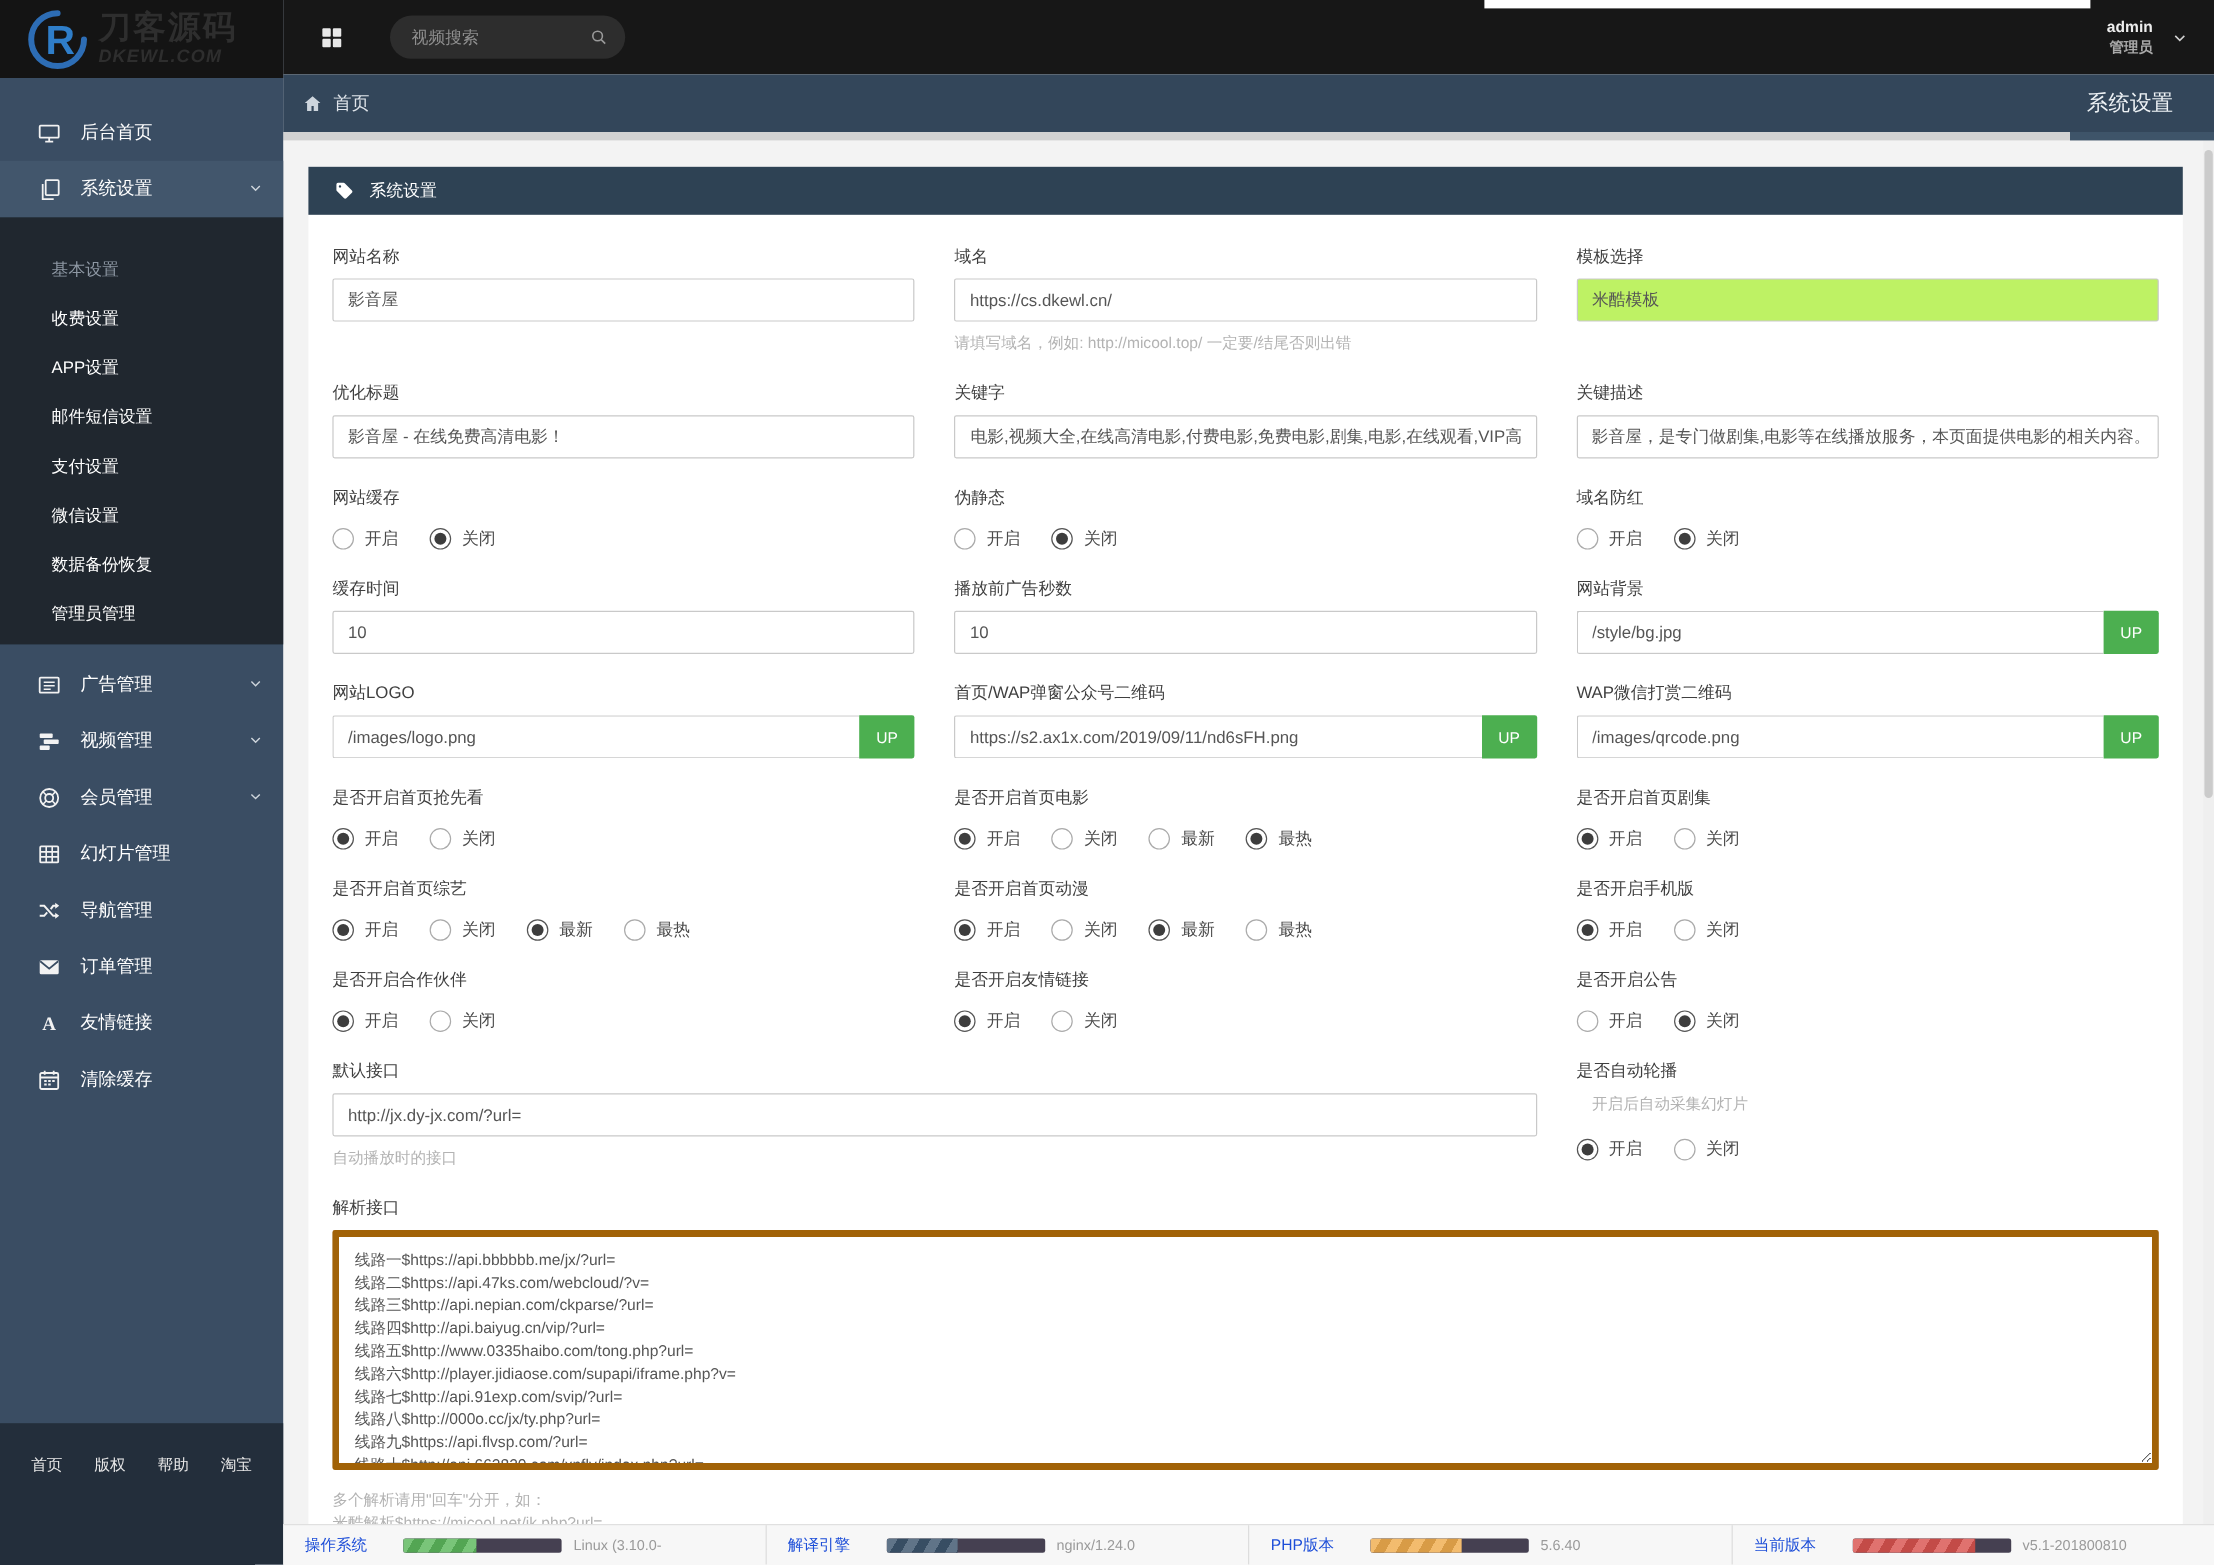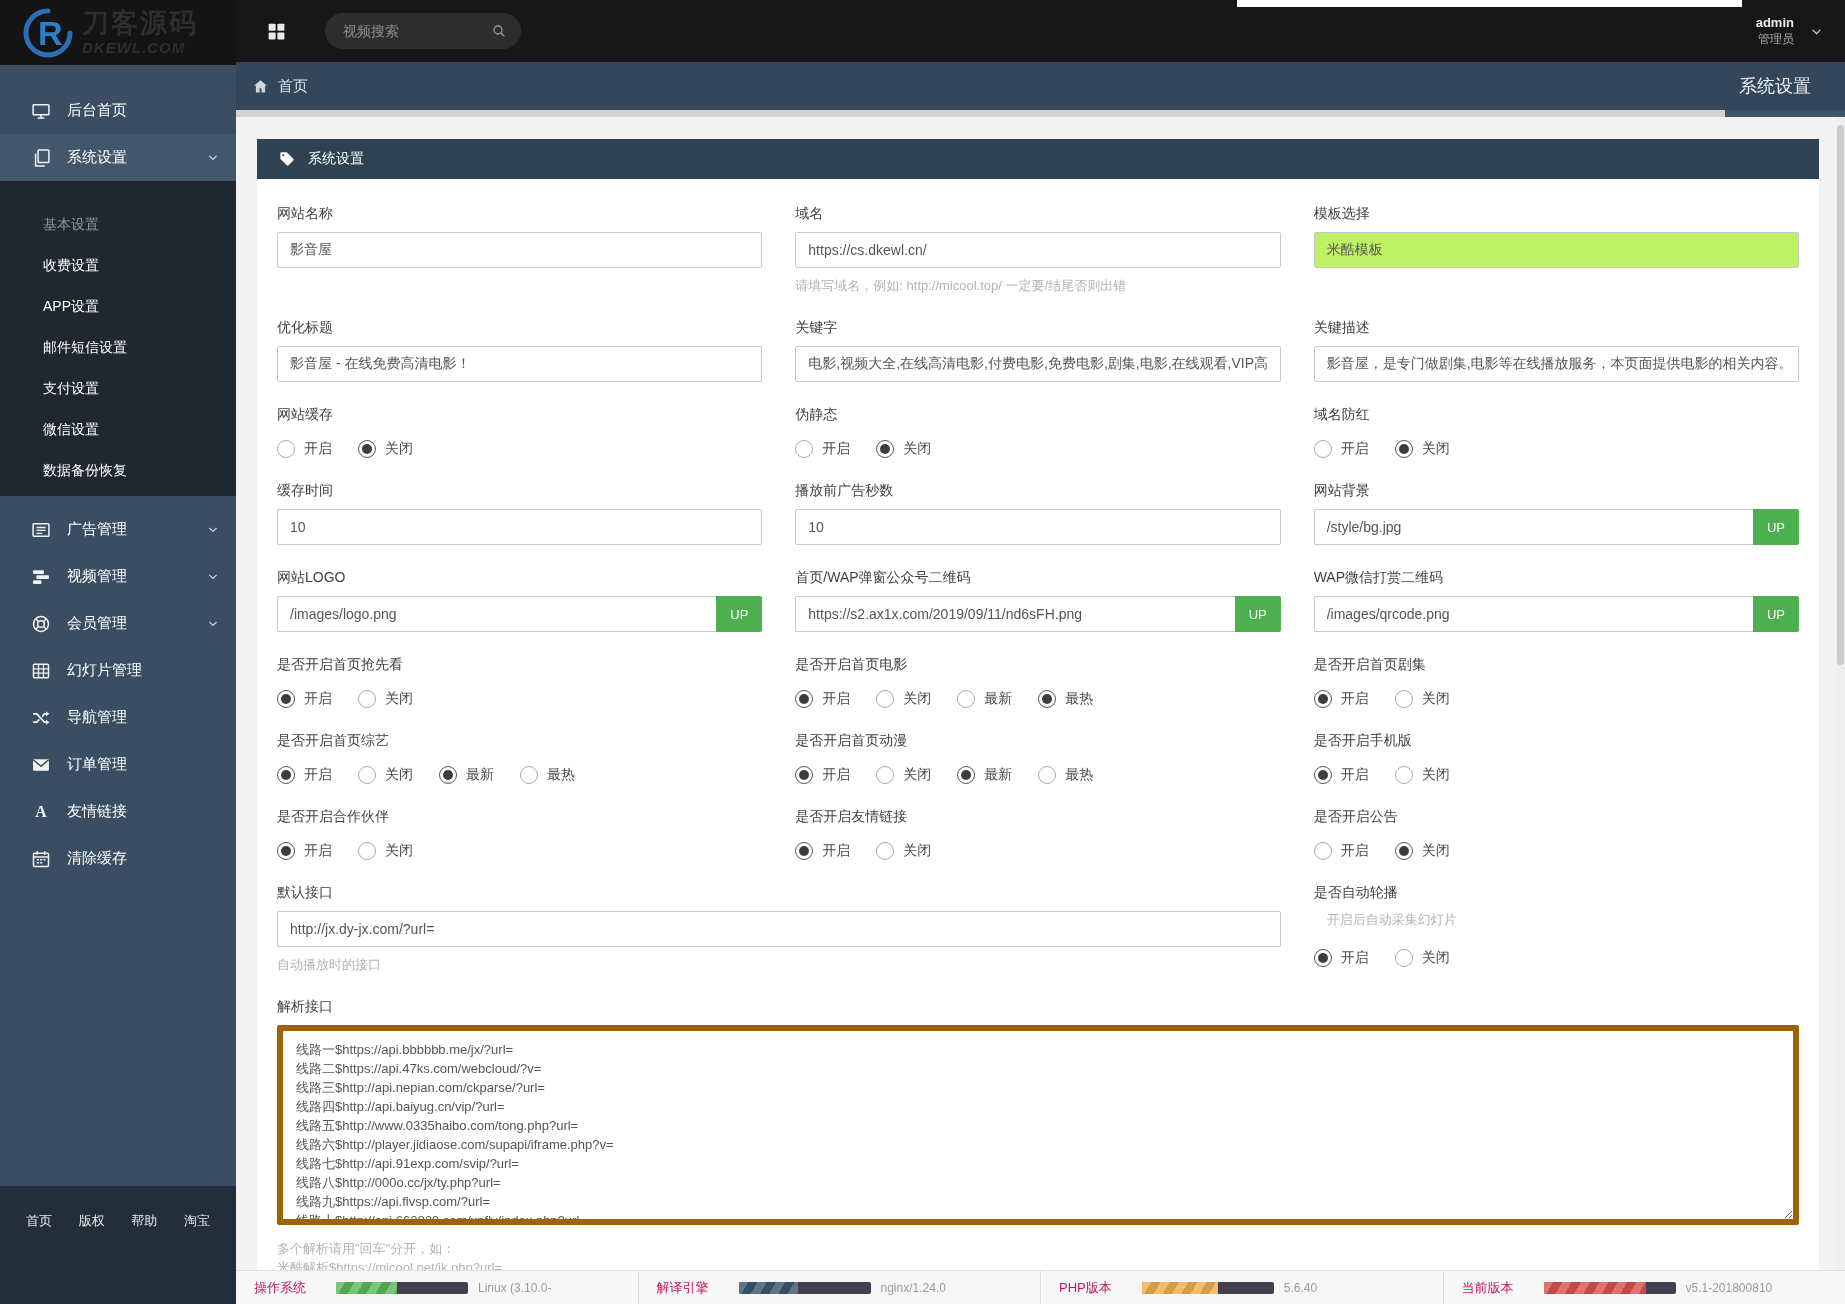"管理员" .user-role { font-weight: none -> bold }
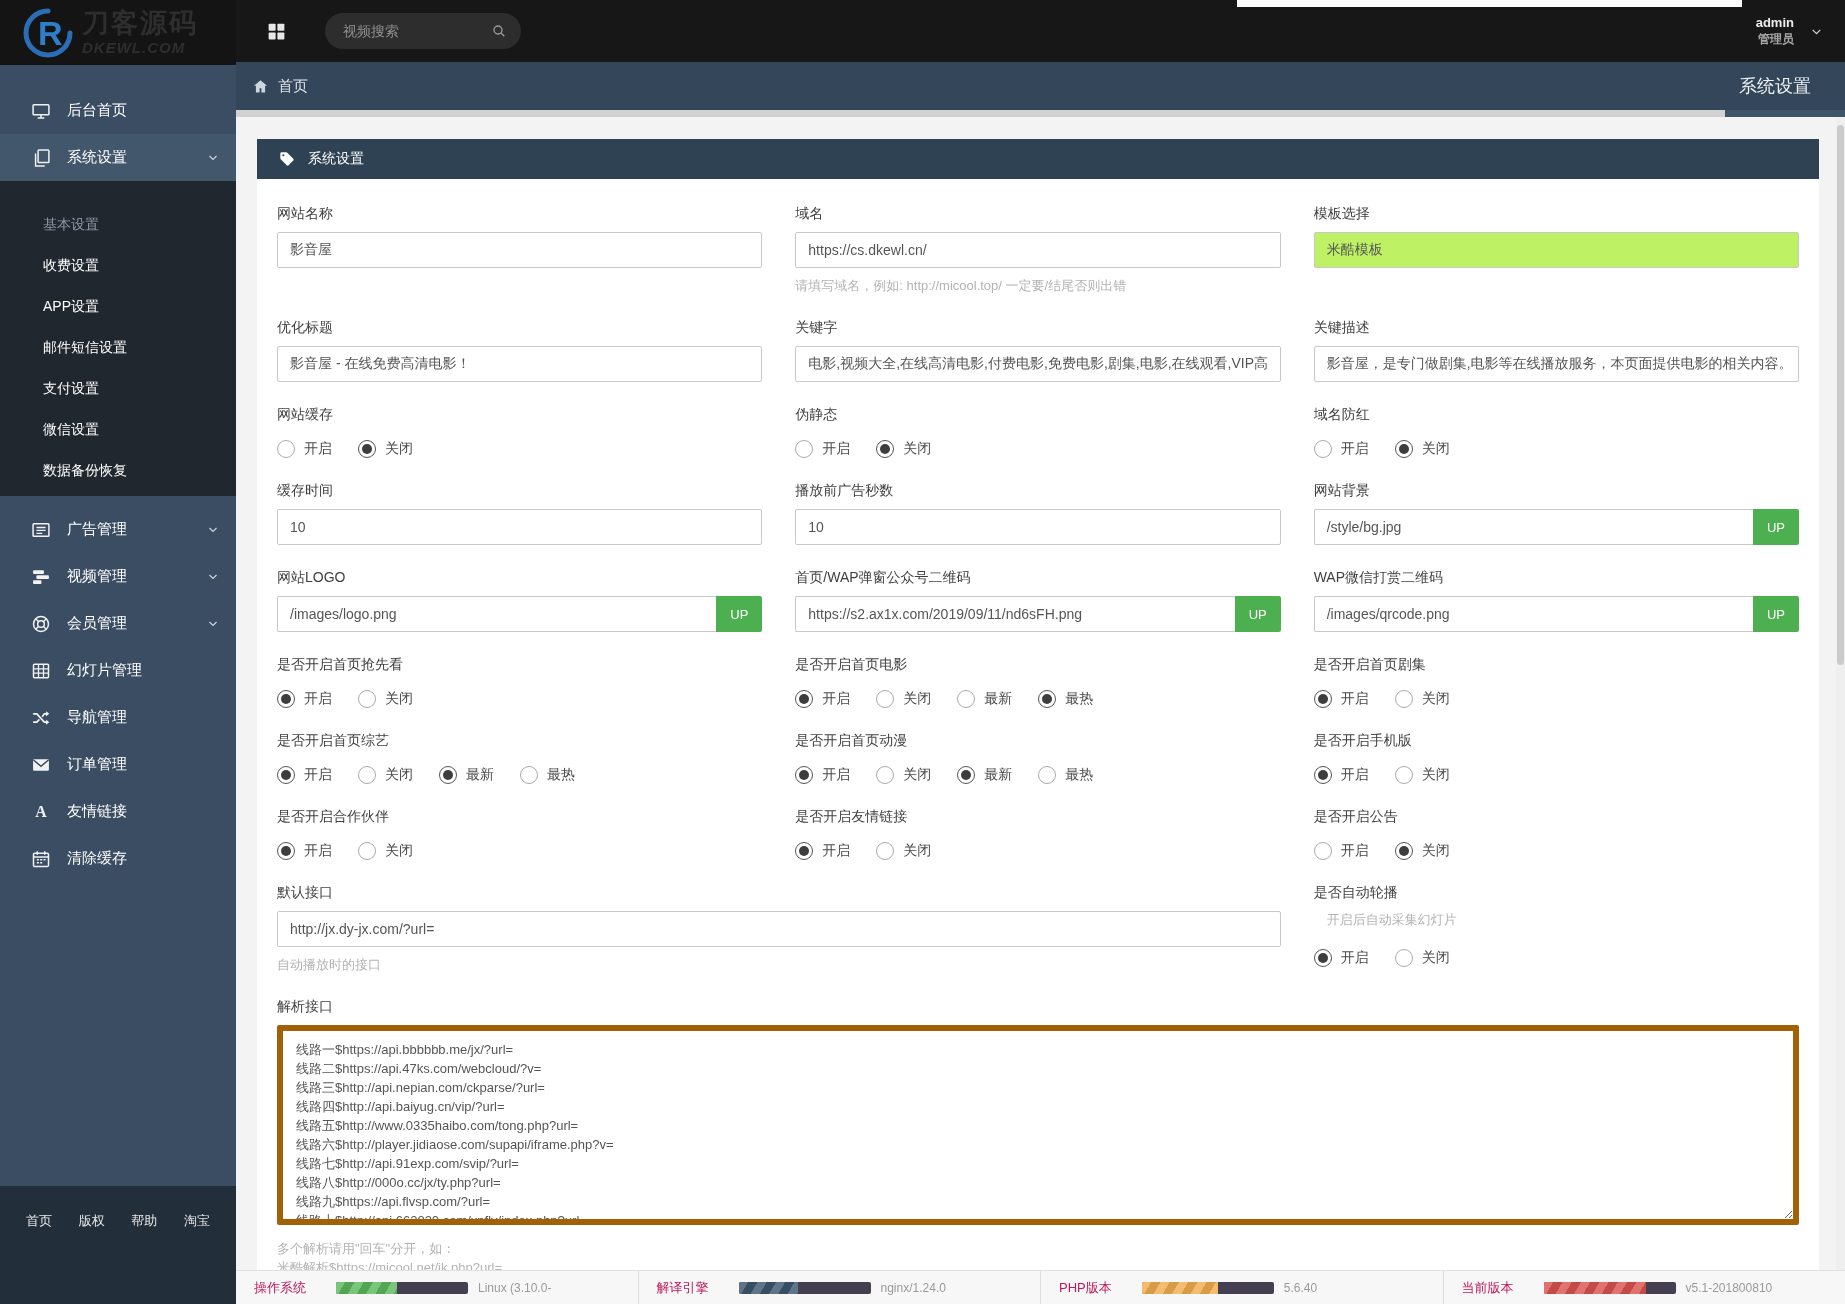"管理员管理" div.sub-item { html: none -> <div> <span>管理员管理</span> </div> }
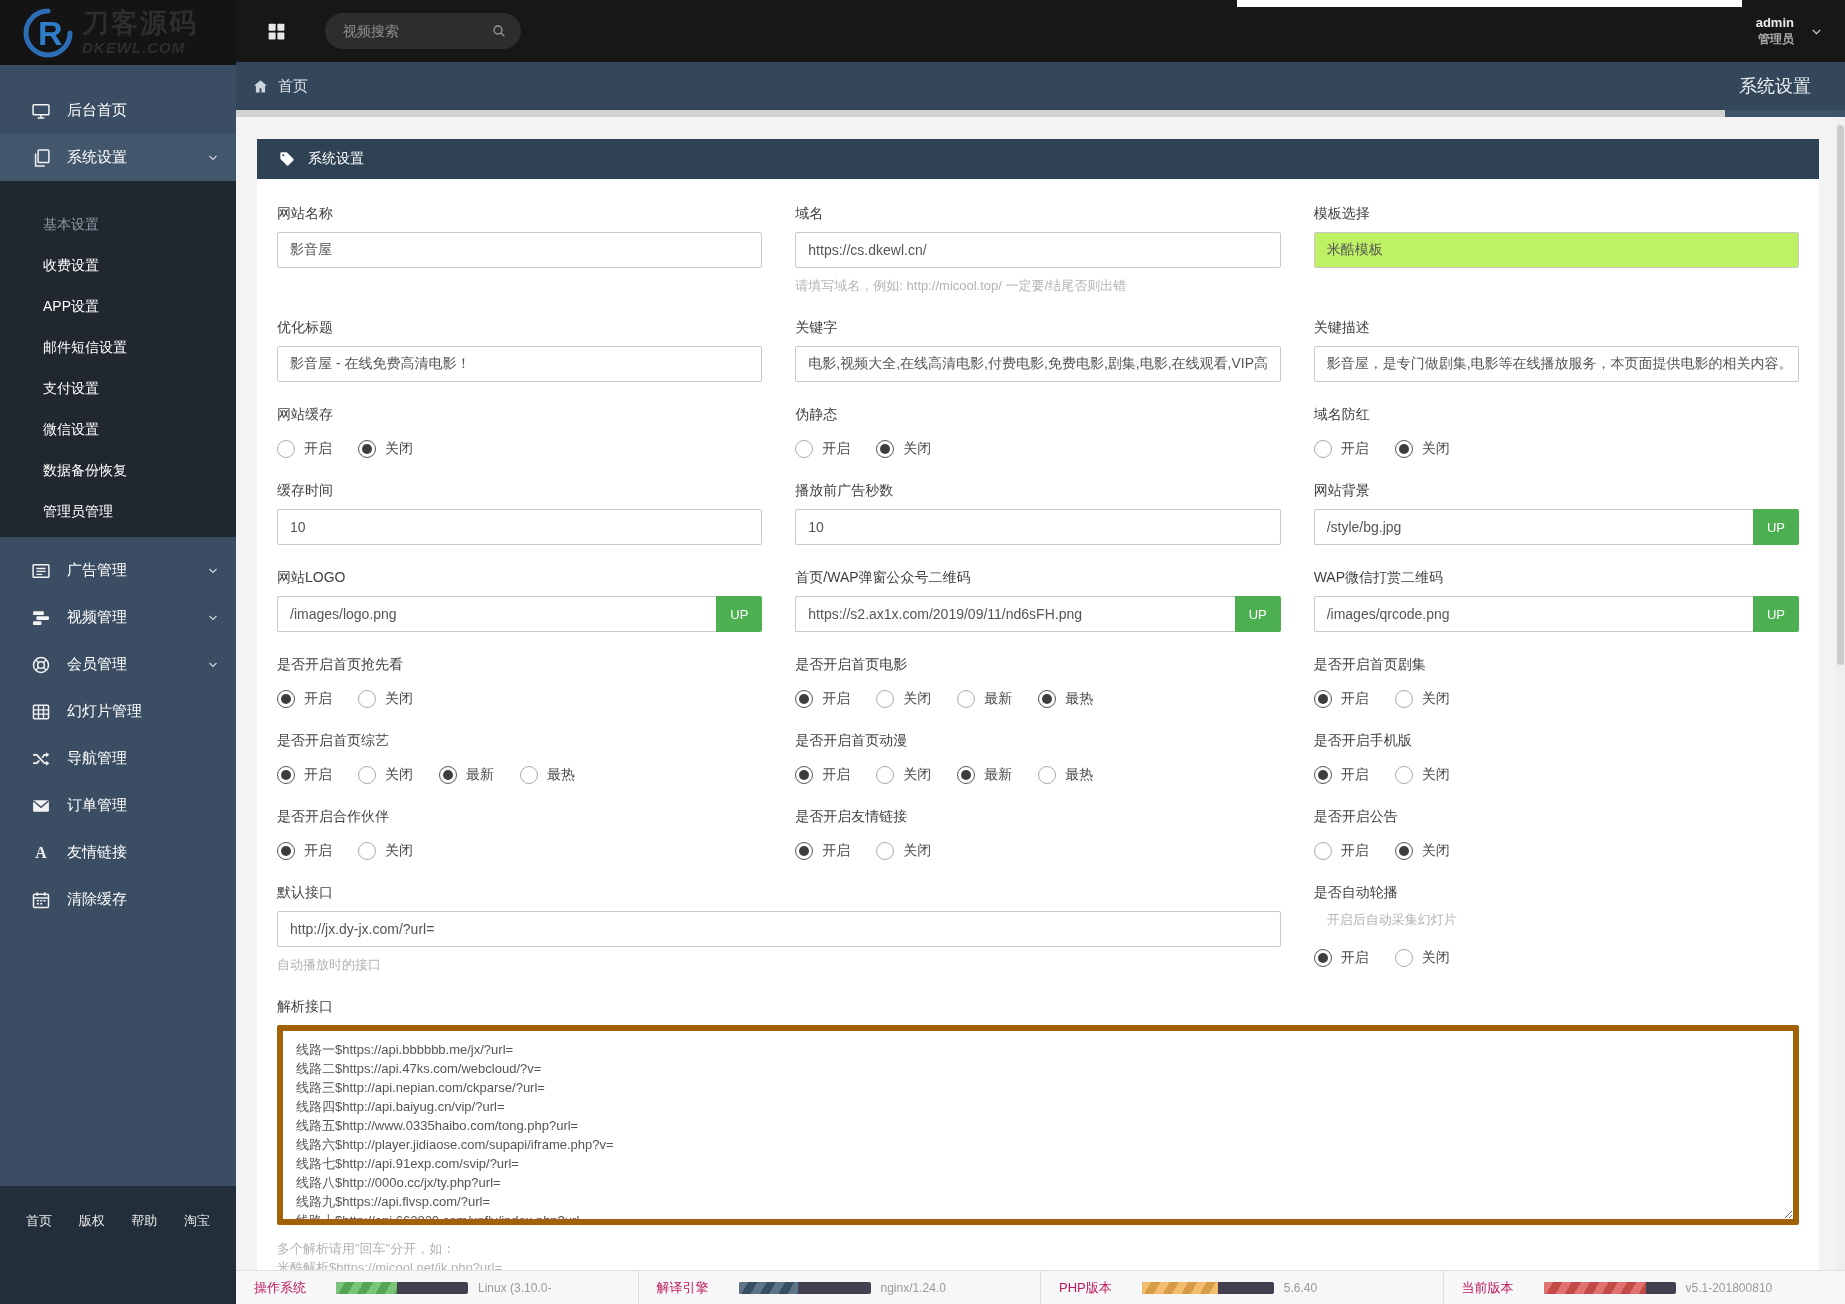"操作系统" .st-label { color: #be185d -> #1d4ed8 }
